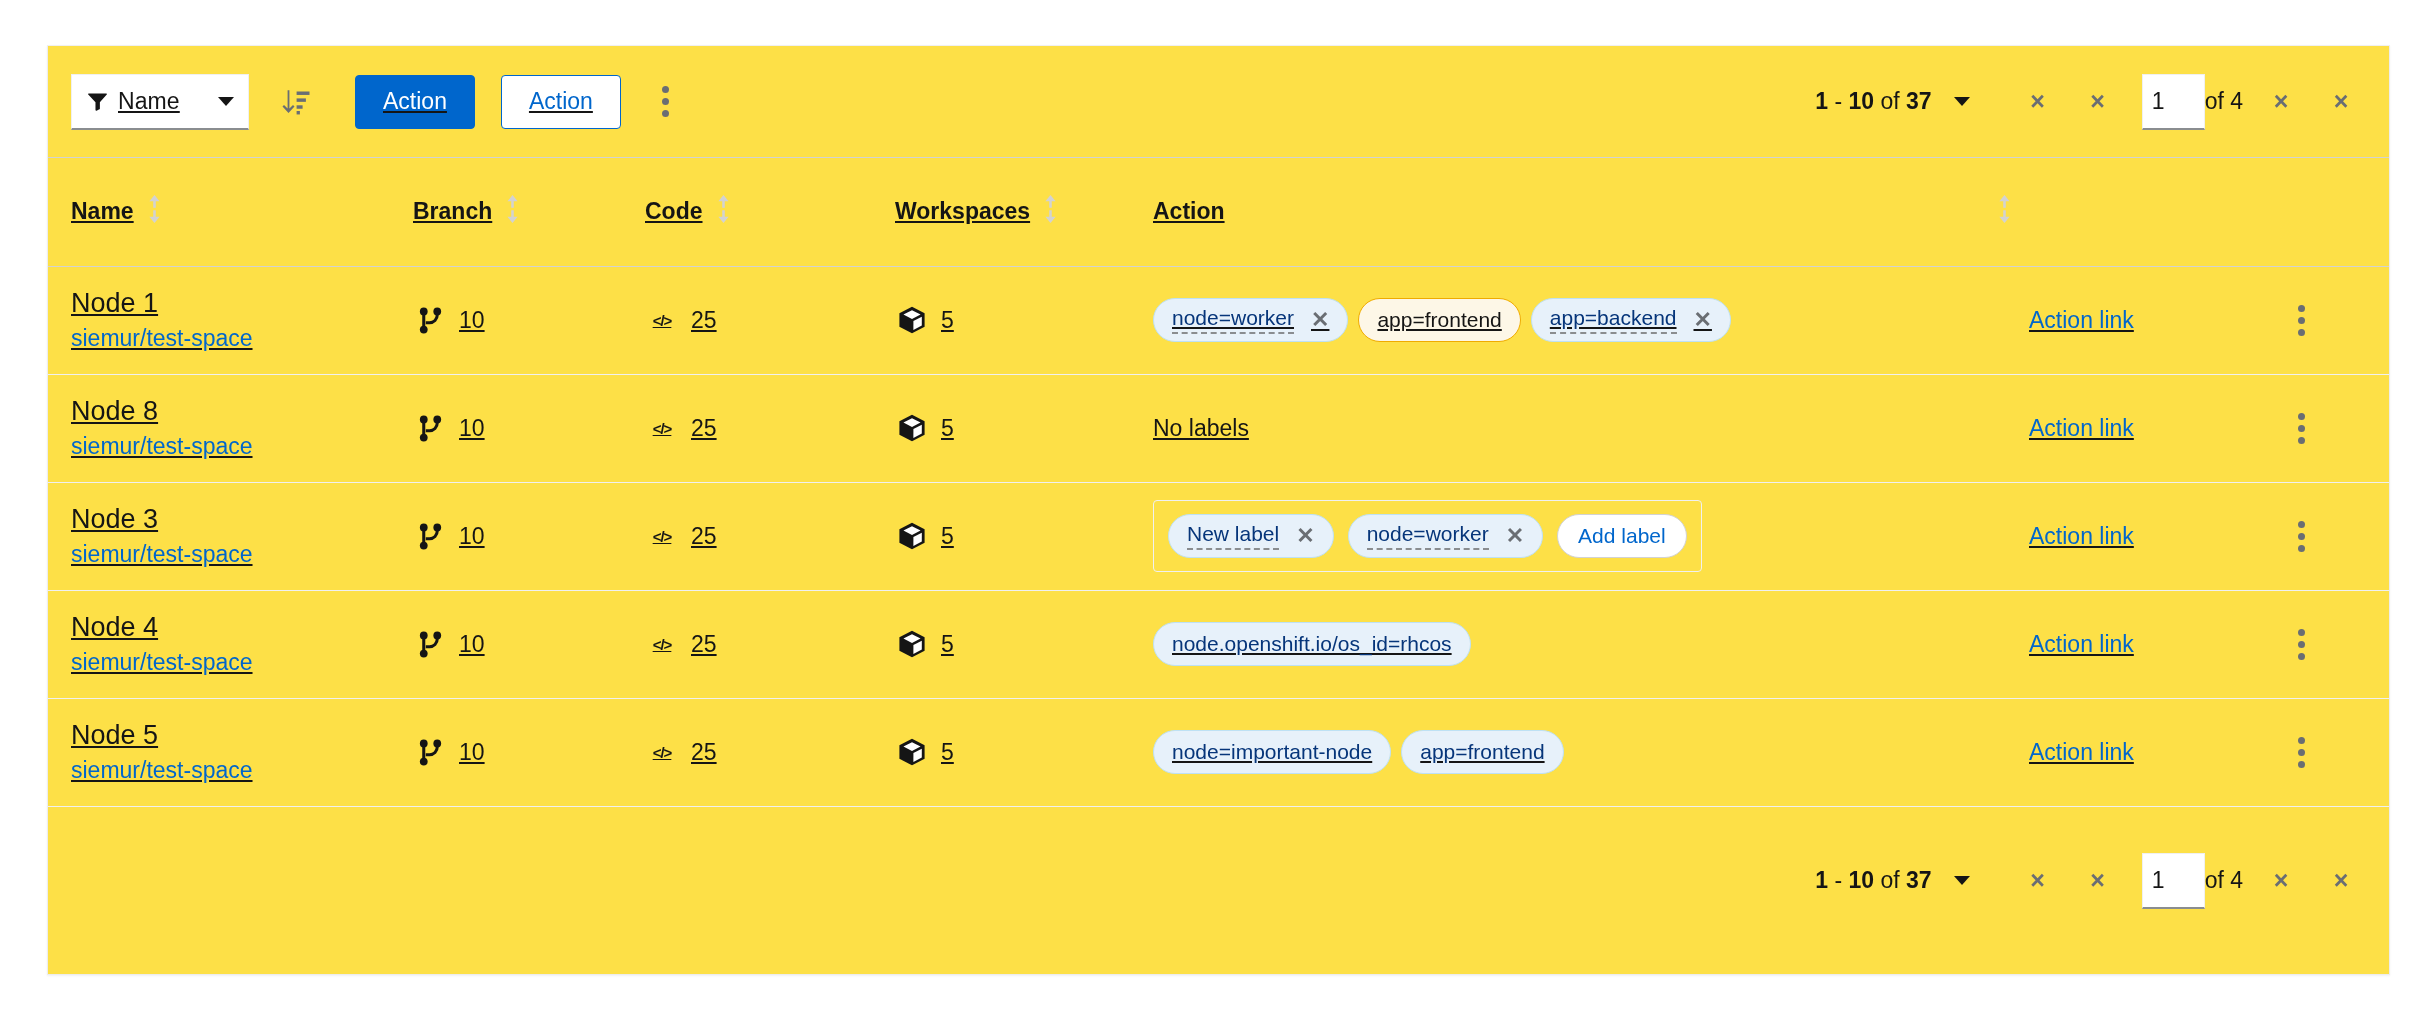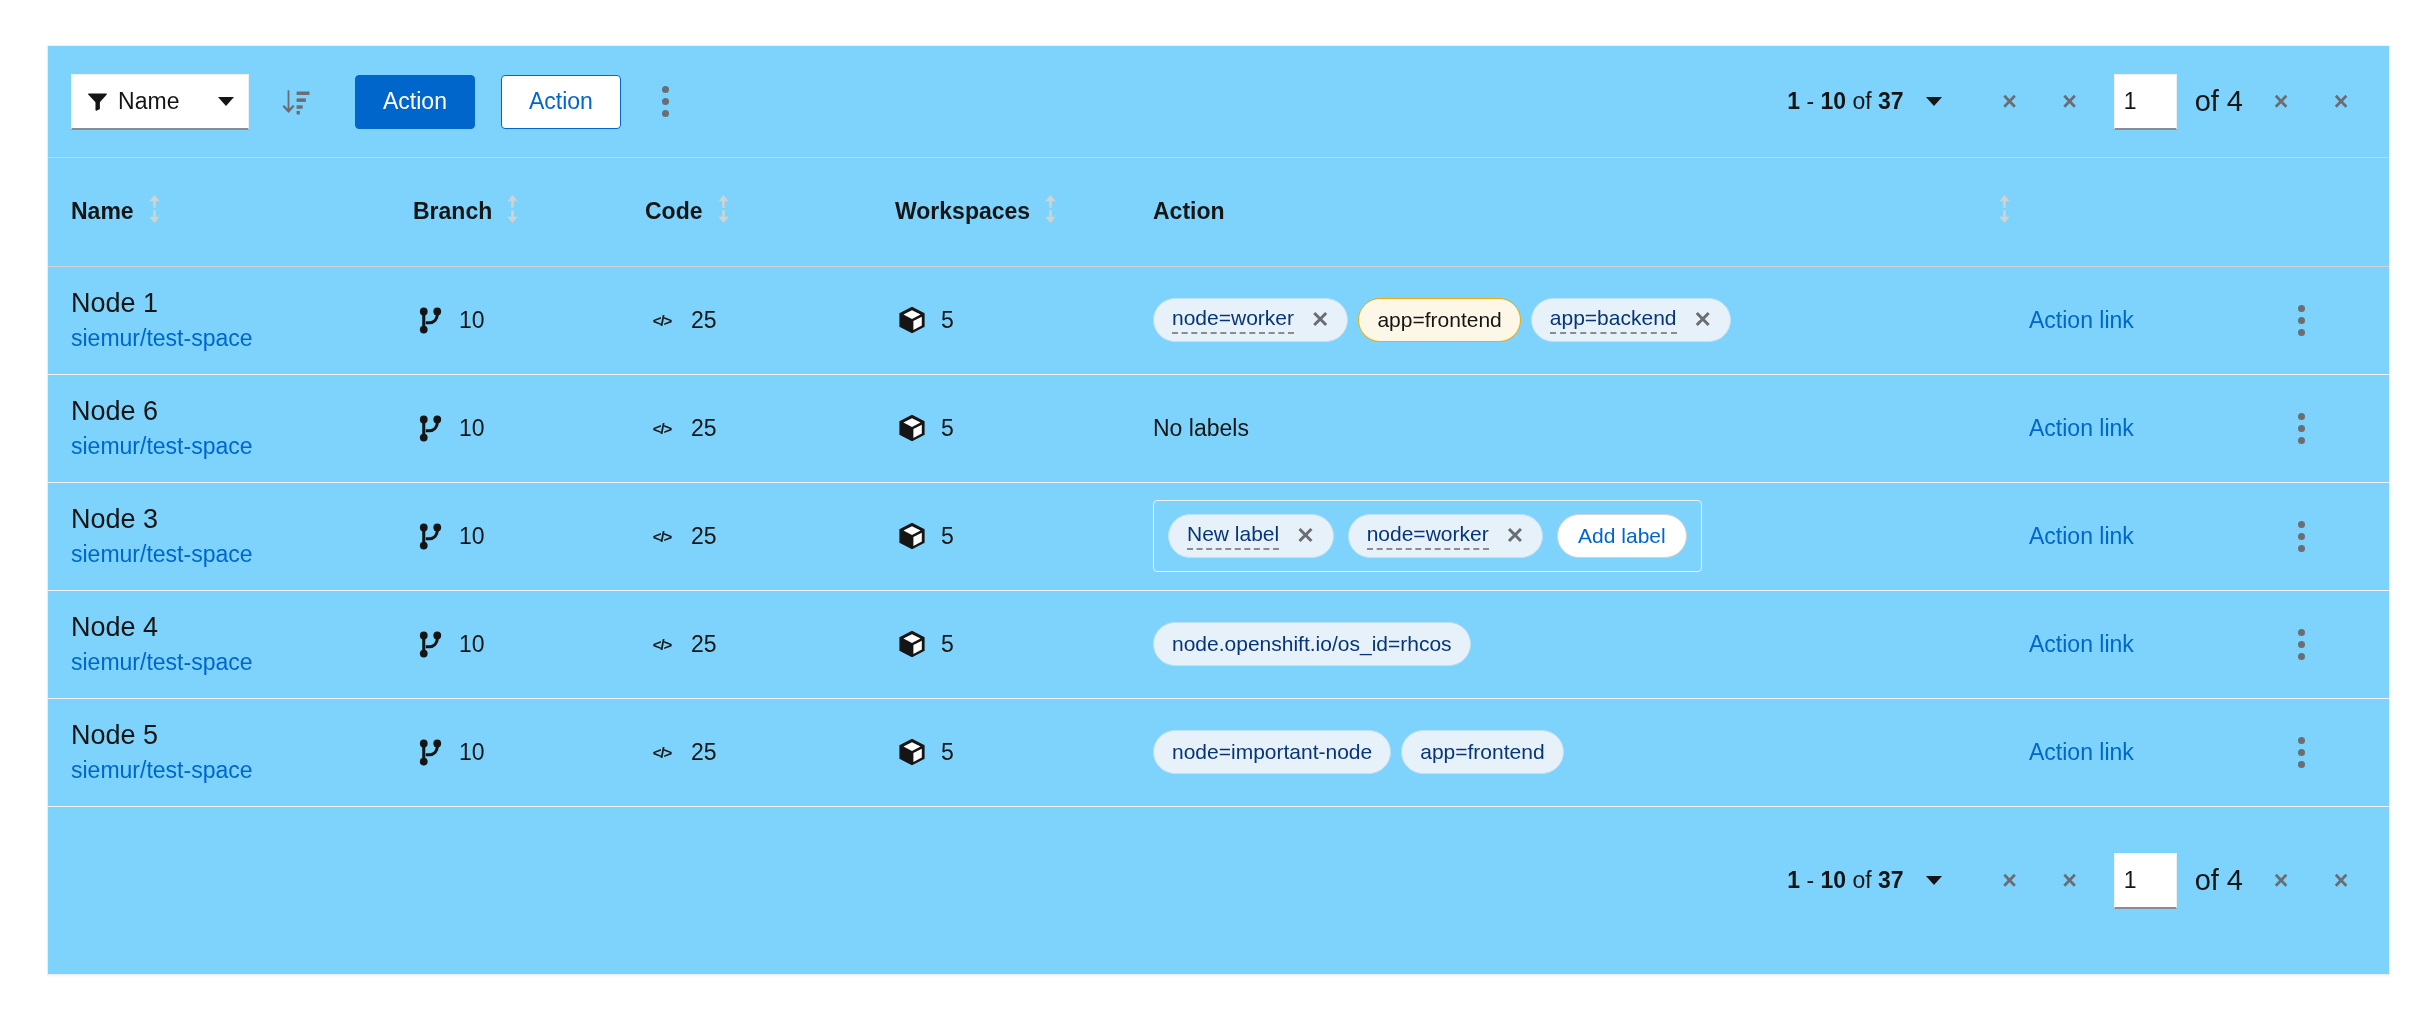"Name" .card { background: #7dd3fc -> #fde047; text-decoration: none -> underline }
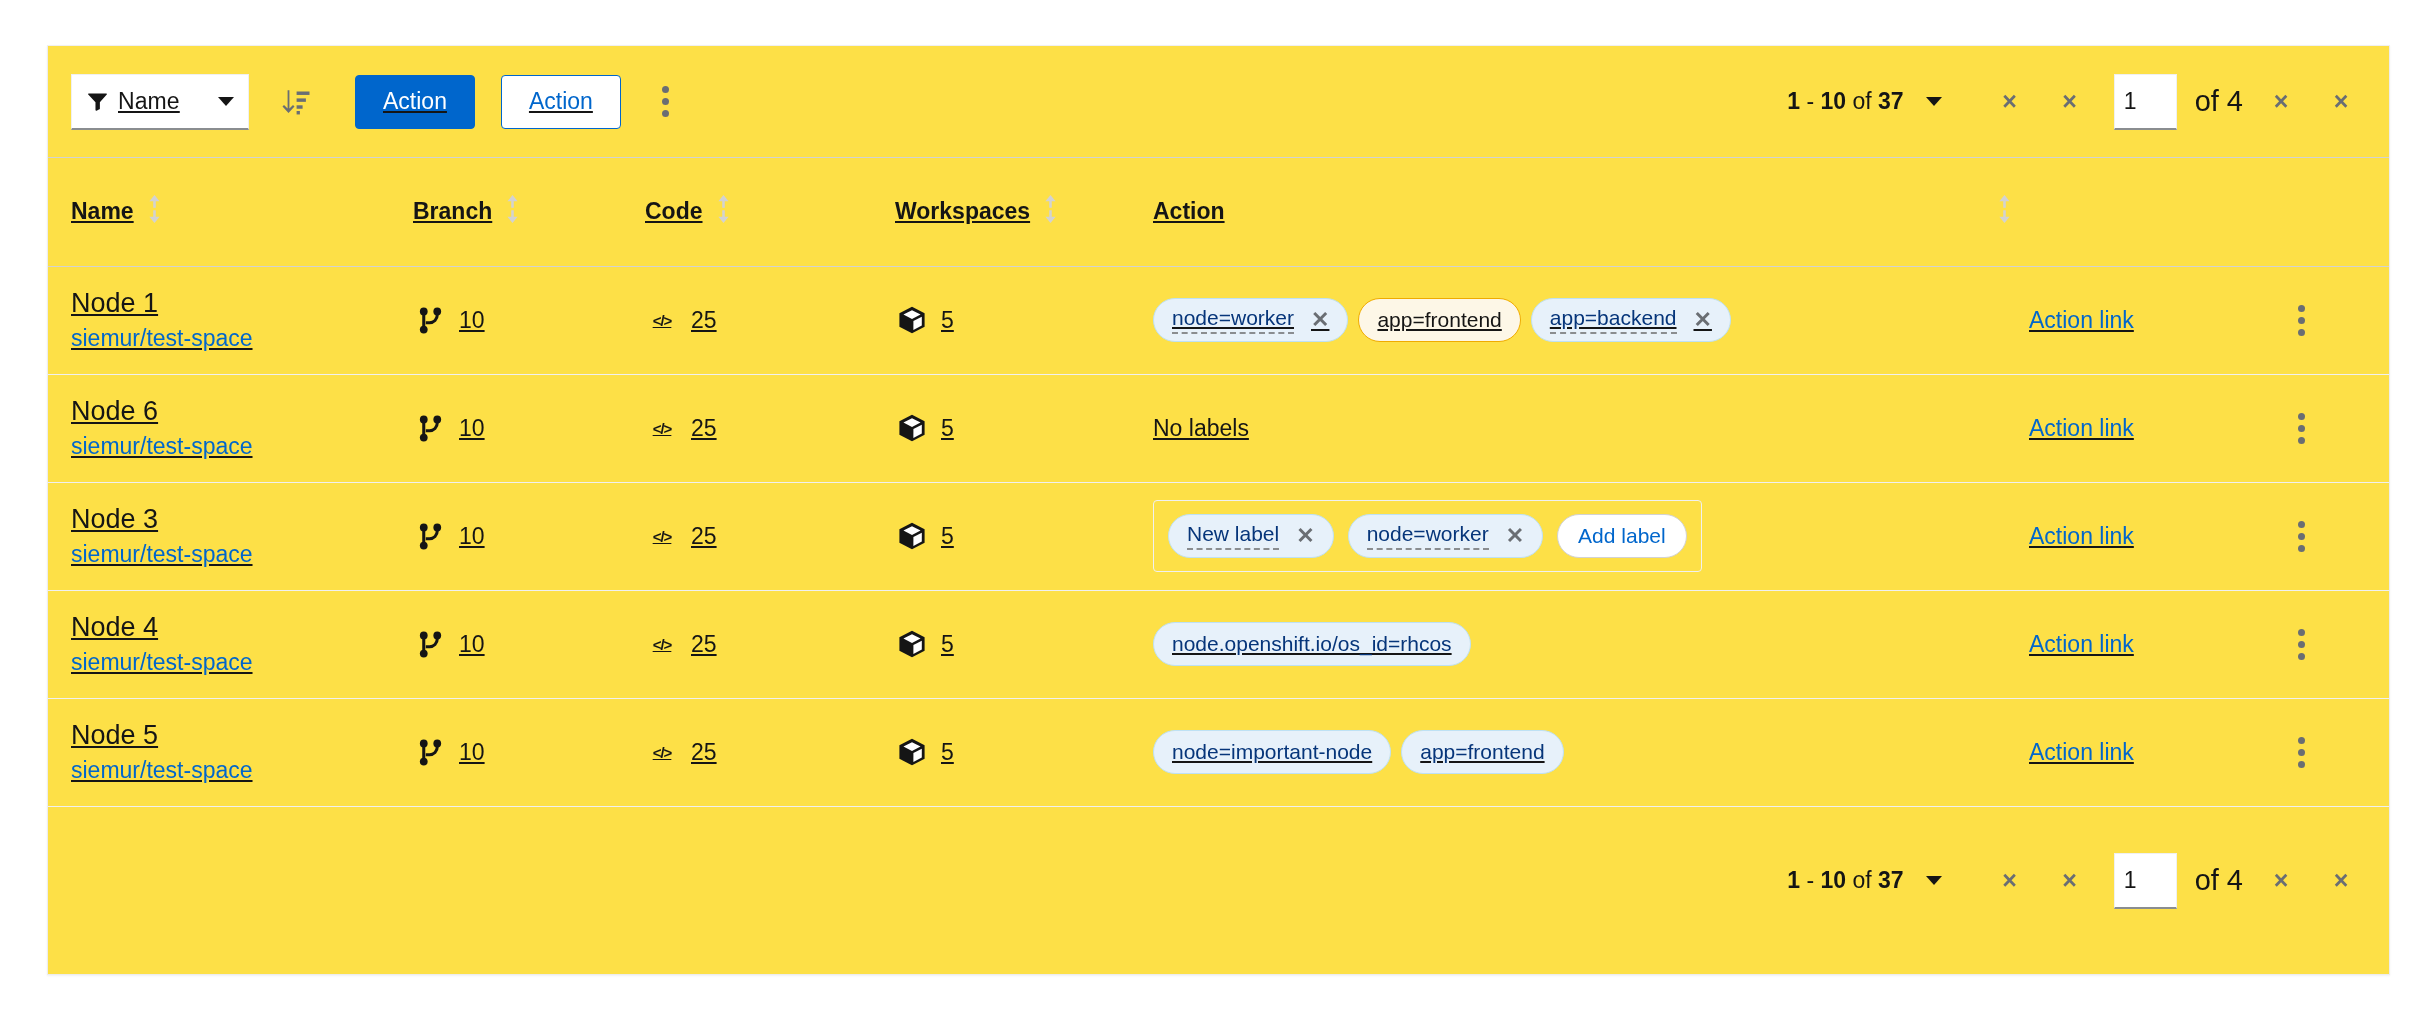"of 4" .pg-of { font-size: 29px -> 23px; margin-left: 18px -> none }
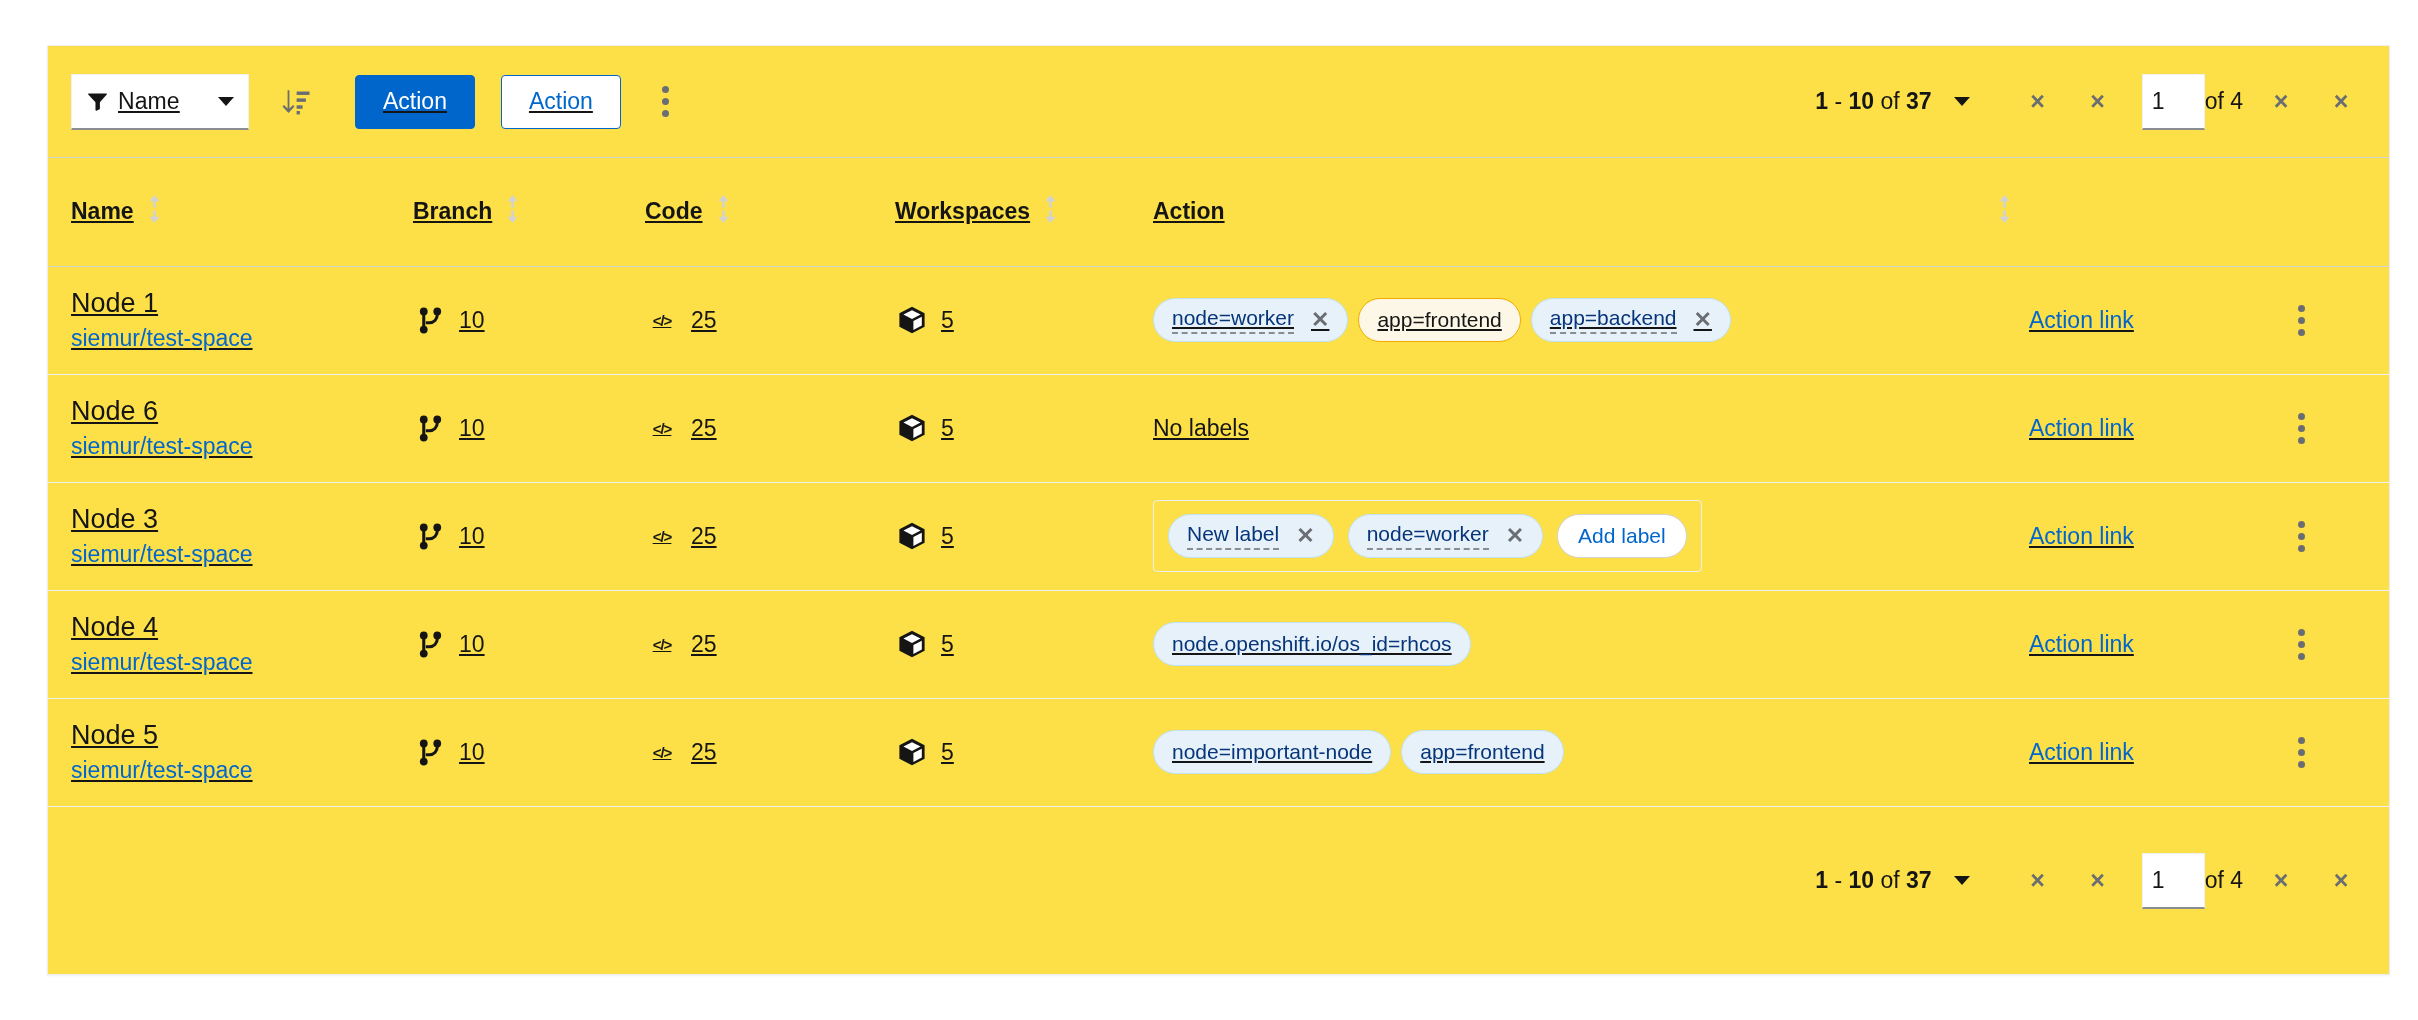"Node 6" span.name-main { text: 6 -> 8 }
